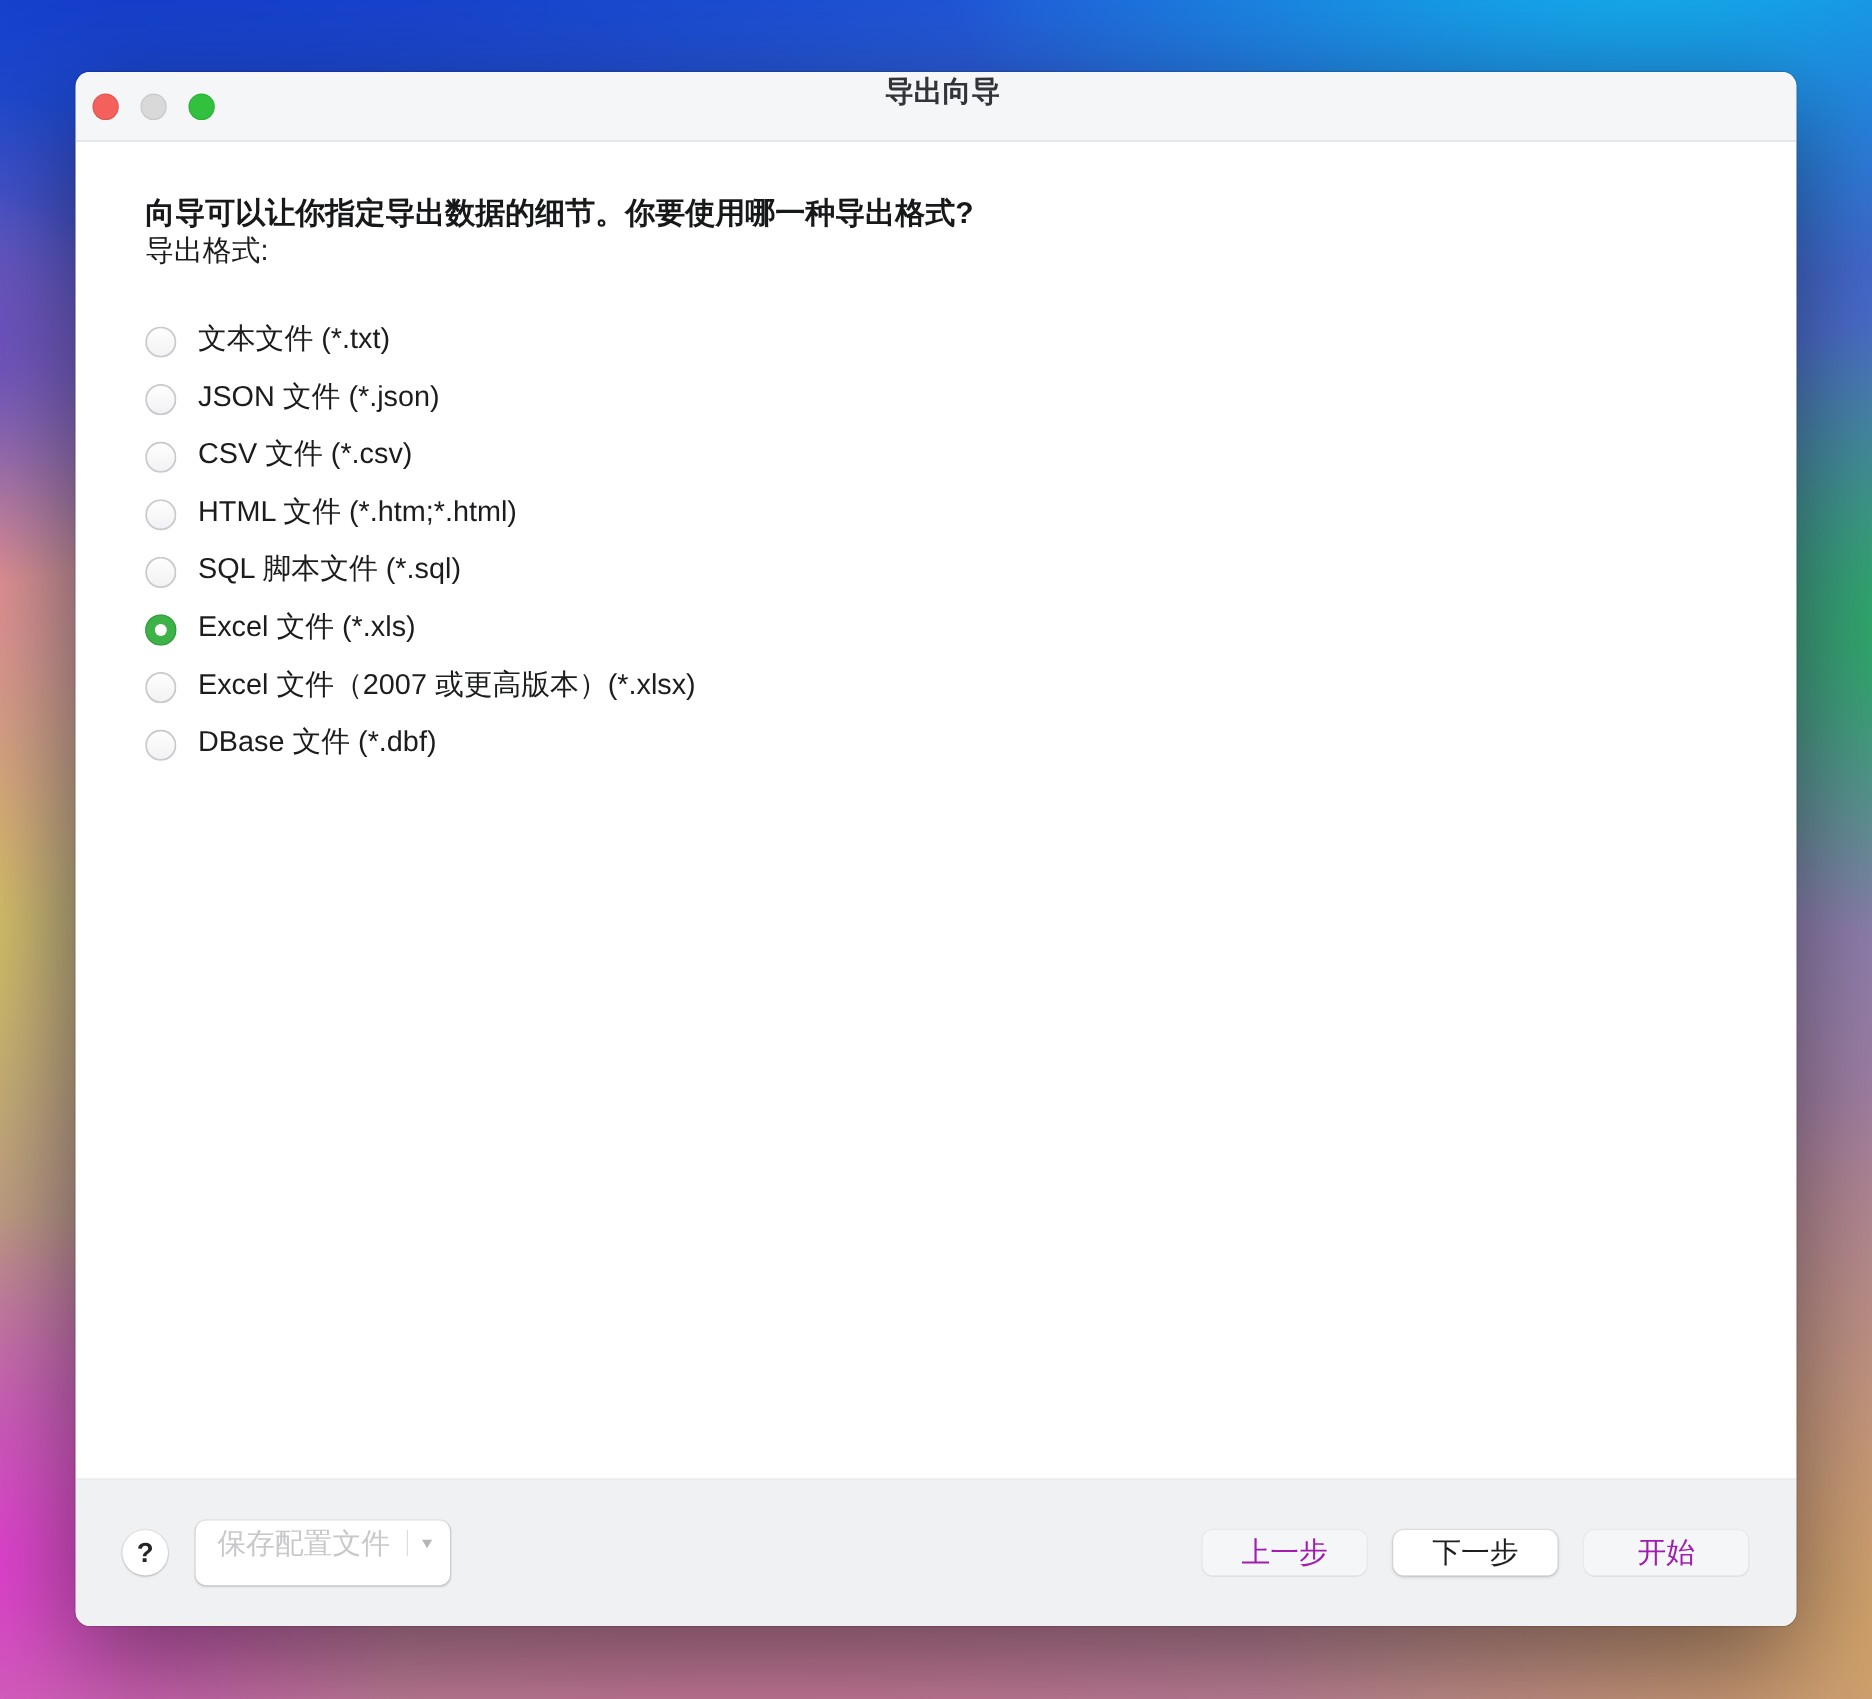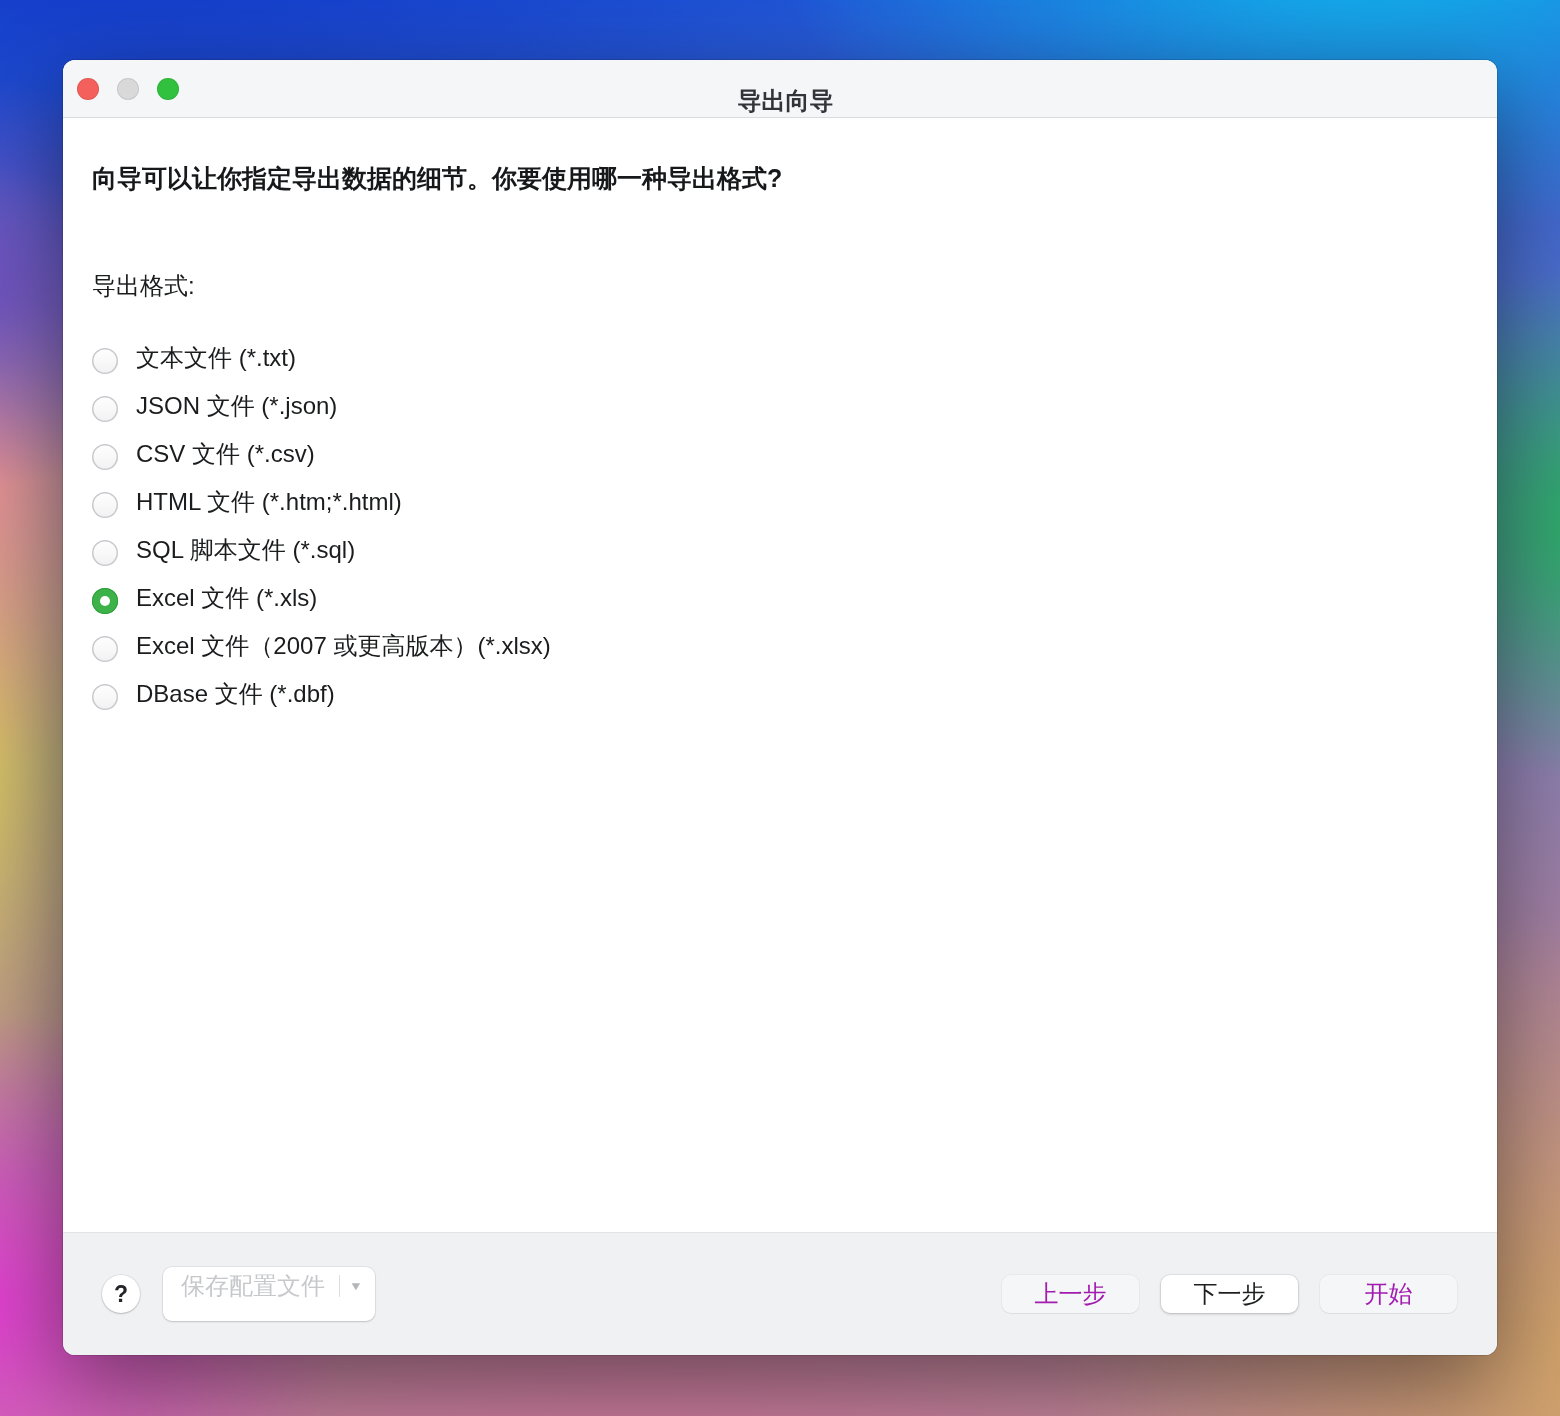"导出向导" .titlebar { align-items: flex-end -> flex-start }
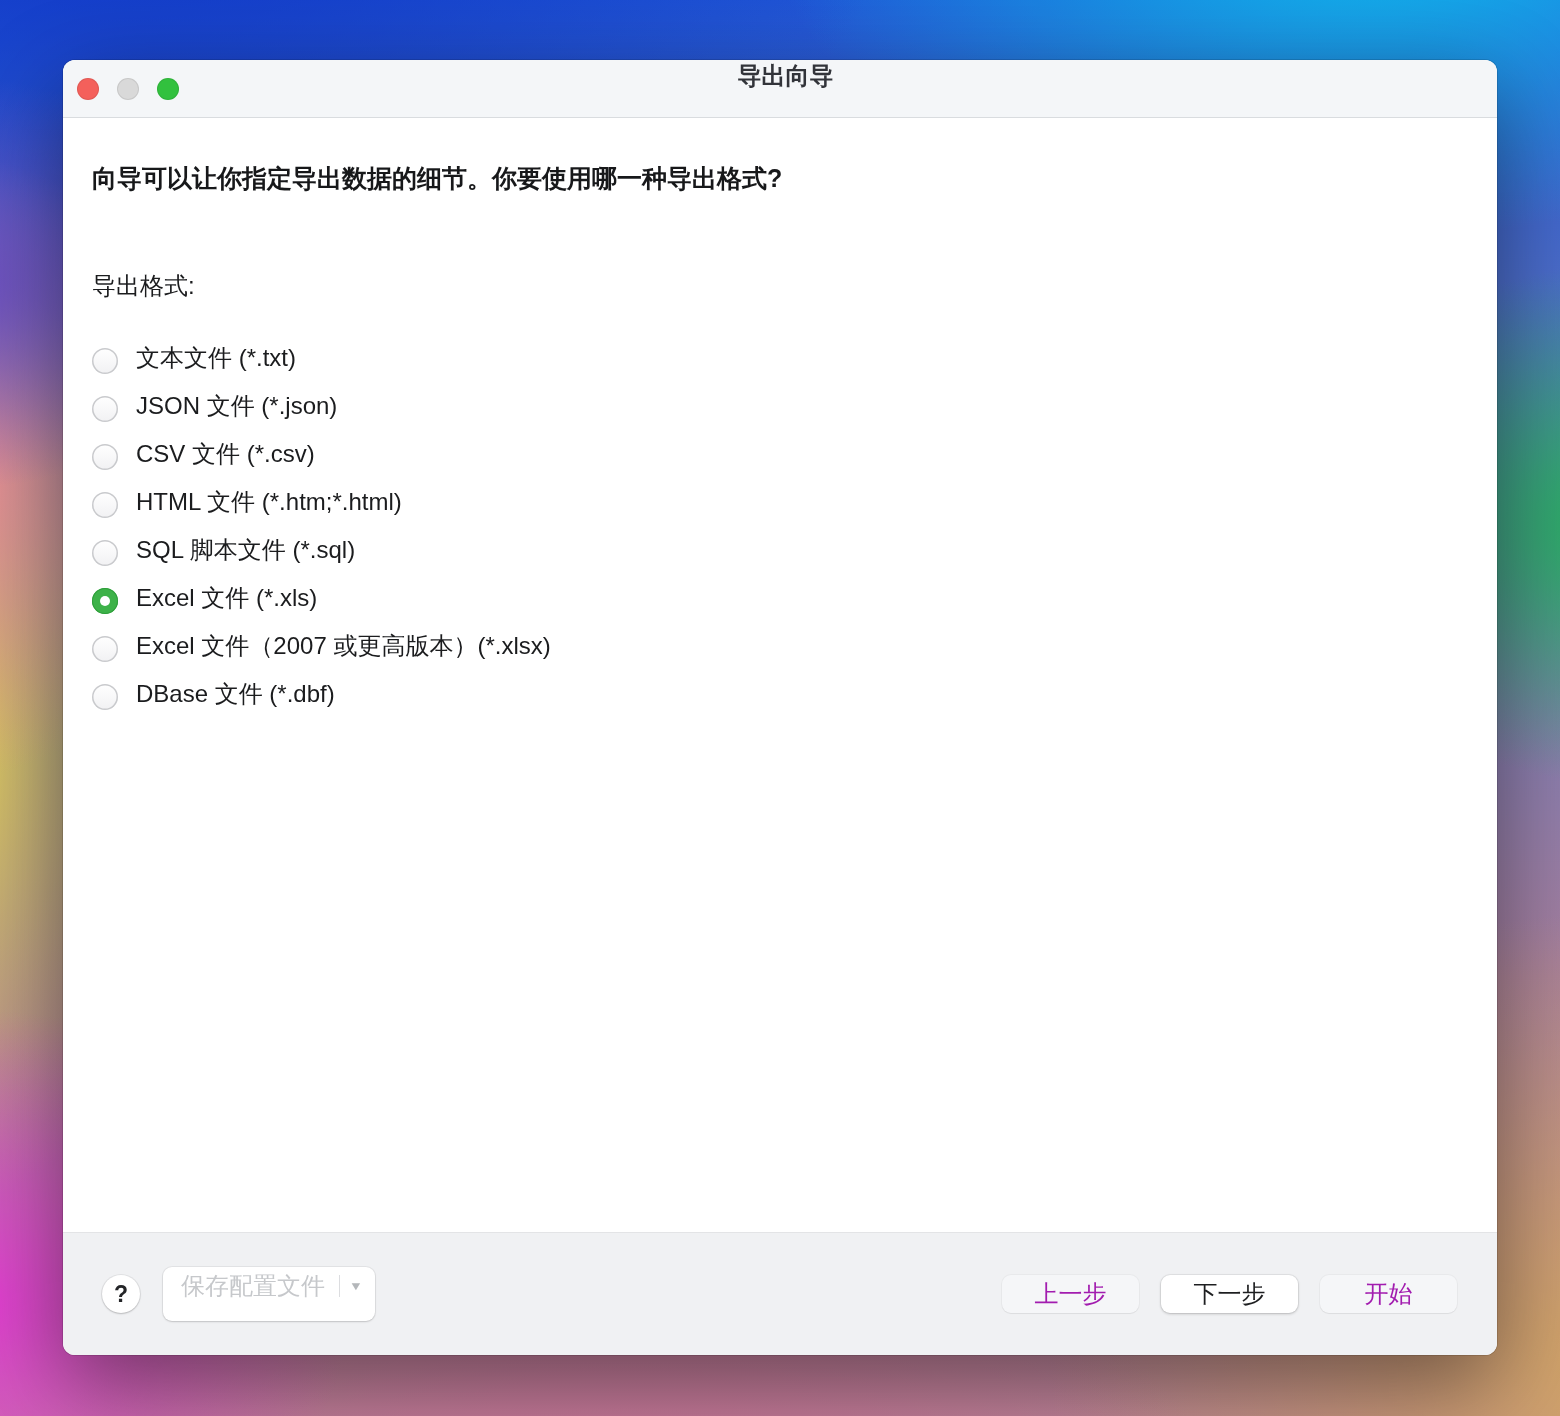"向导可以让你指定导出数据的细节。你要使用哪一种导出格式?" .content { padding: 43px 40px 0 29px -> 43px 40px 0 58px }
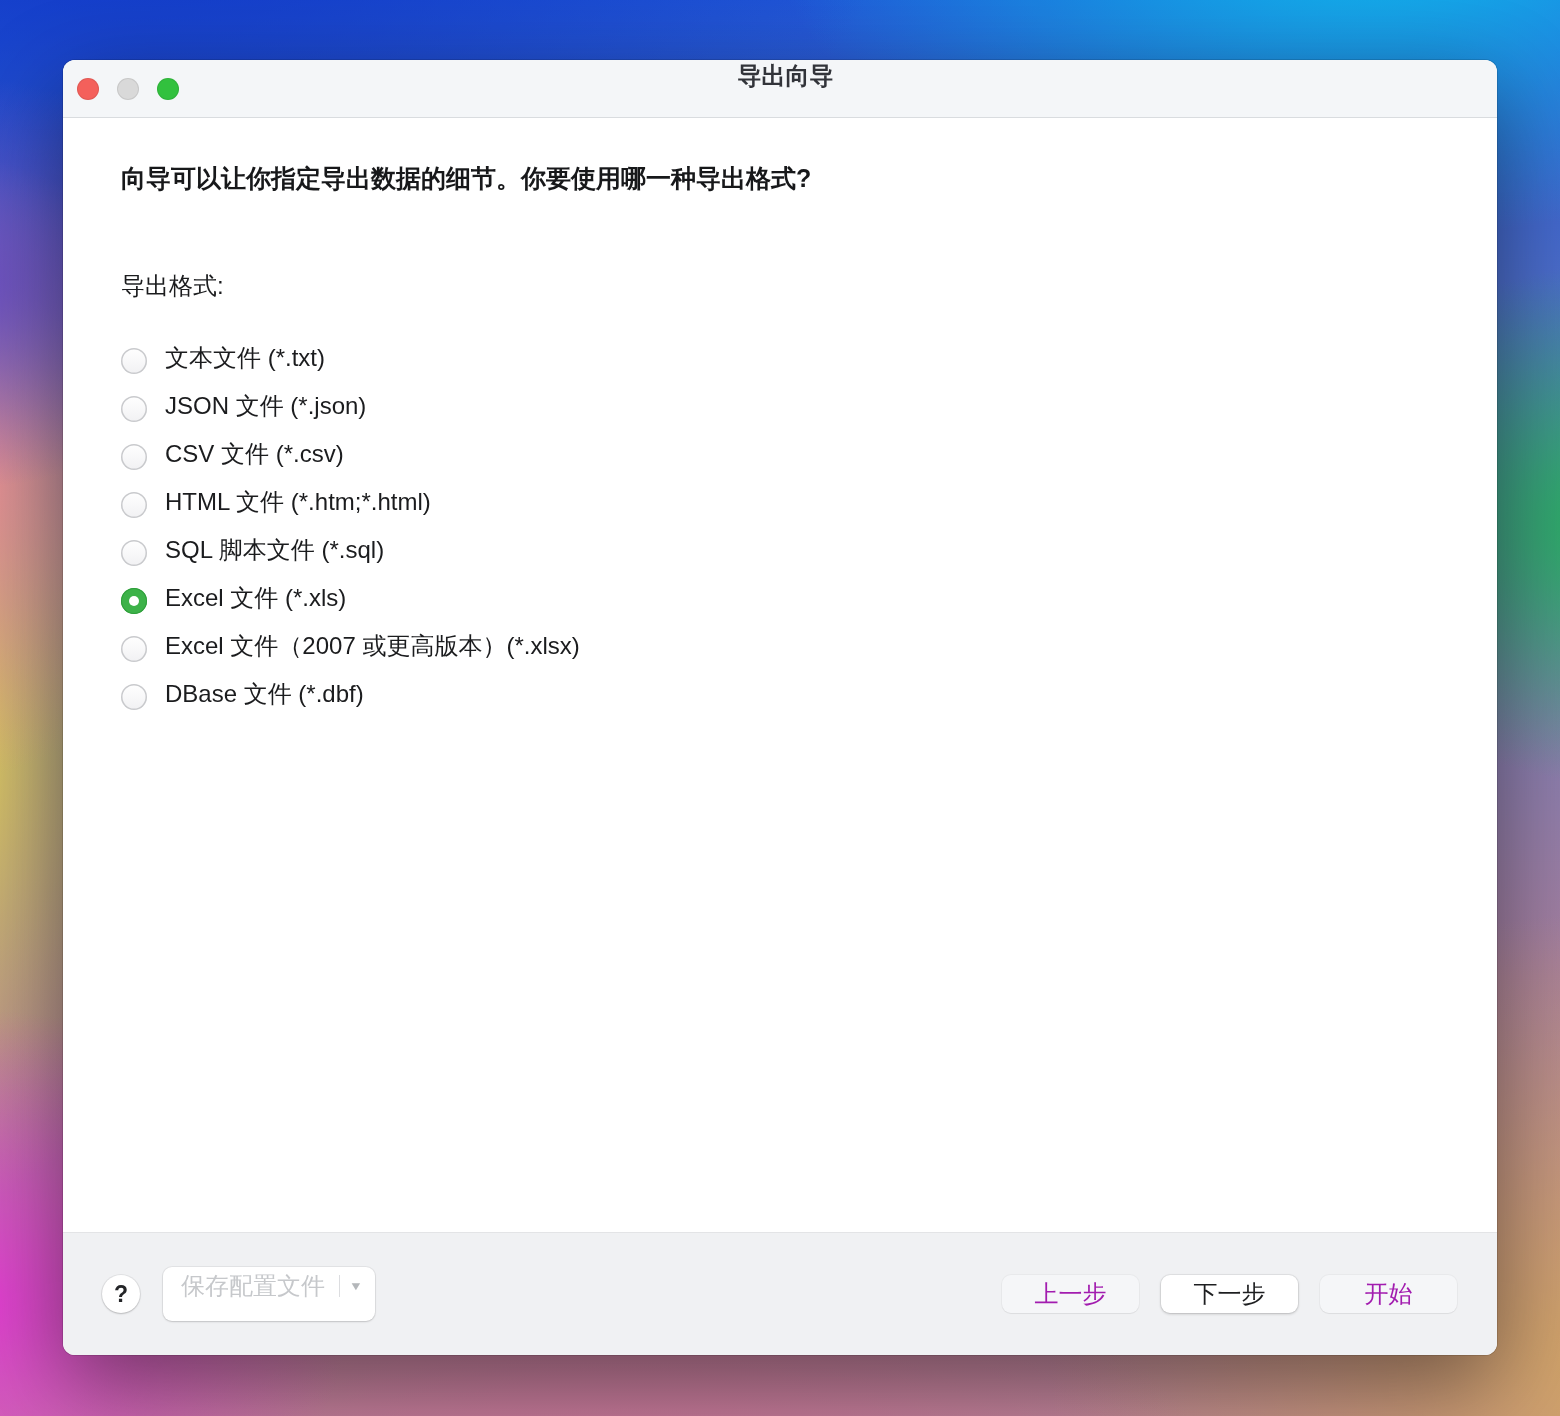"导出格式:" .format-label { margin-top: 76px -> none }
